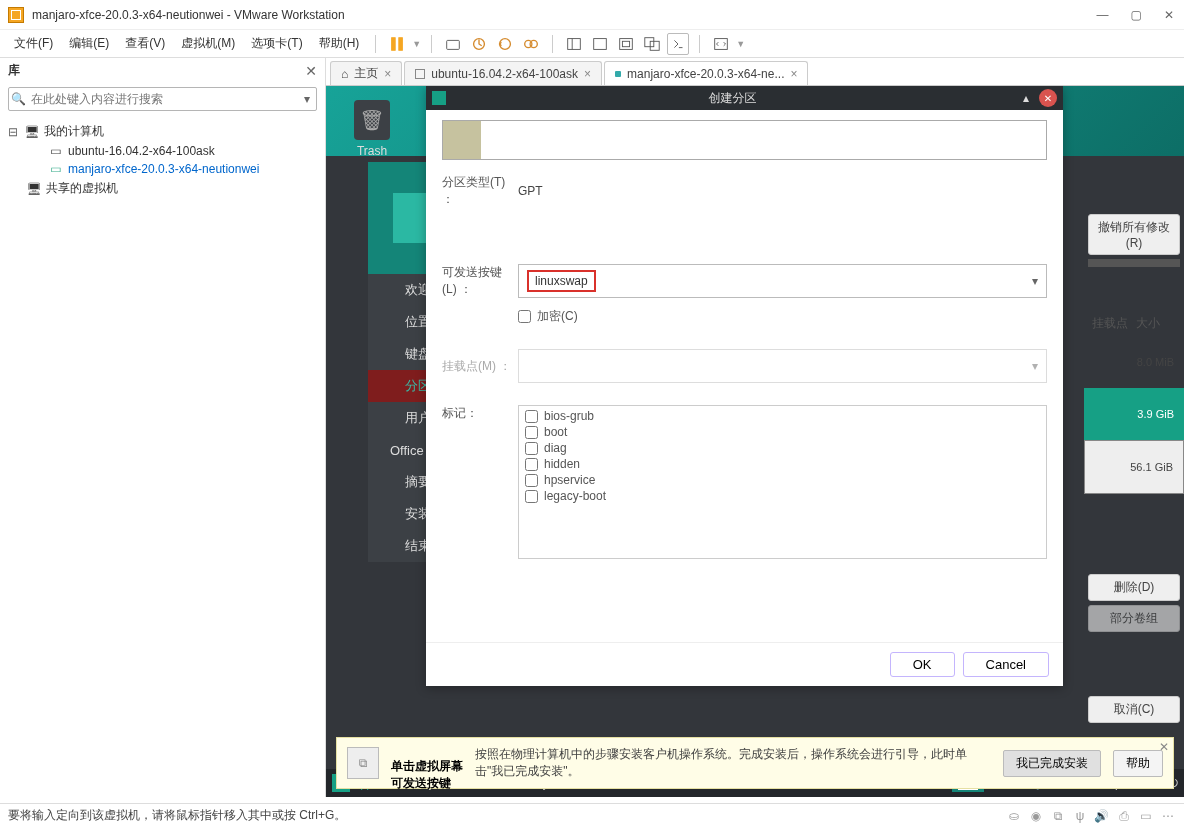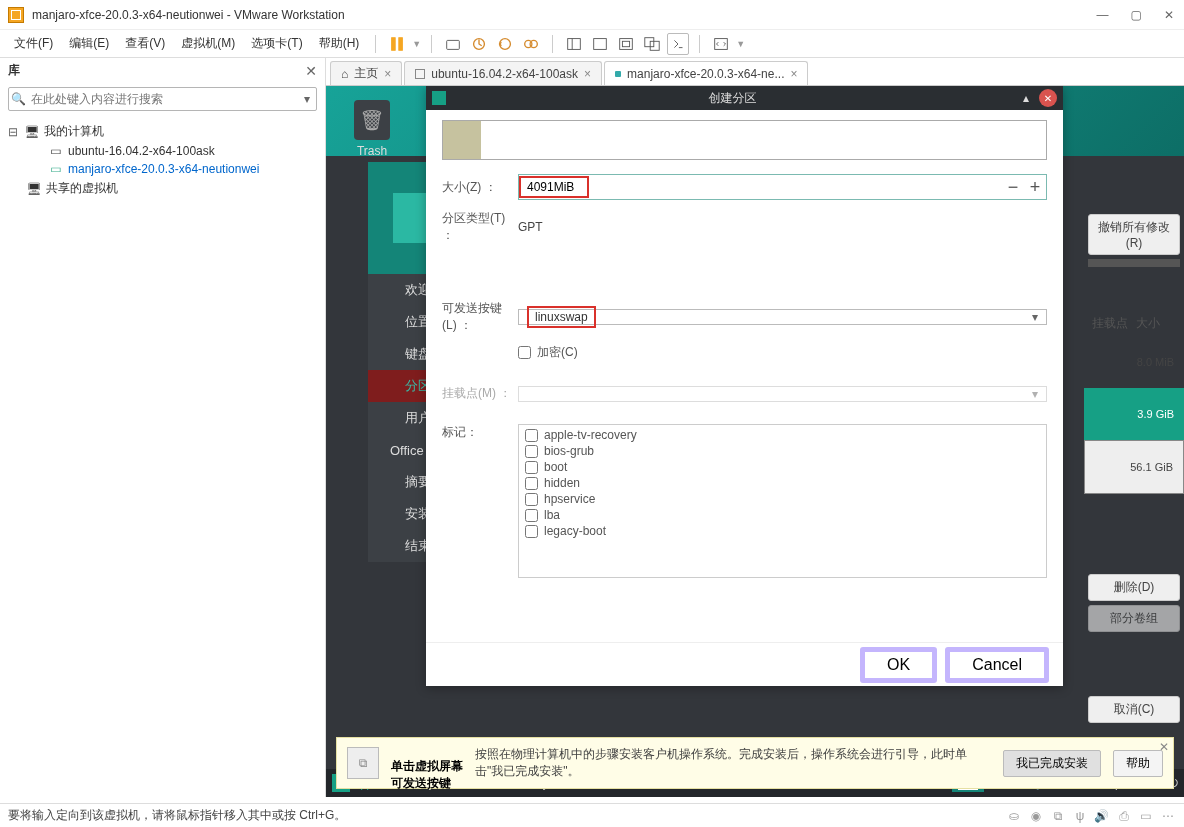"大小(Z) ：" div.frow { html: <div> <span>大小(Z) ：</span> <div> <span><input></span> <span></span> <span>−</span> <span>+</span> </div> </div> -> none }
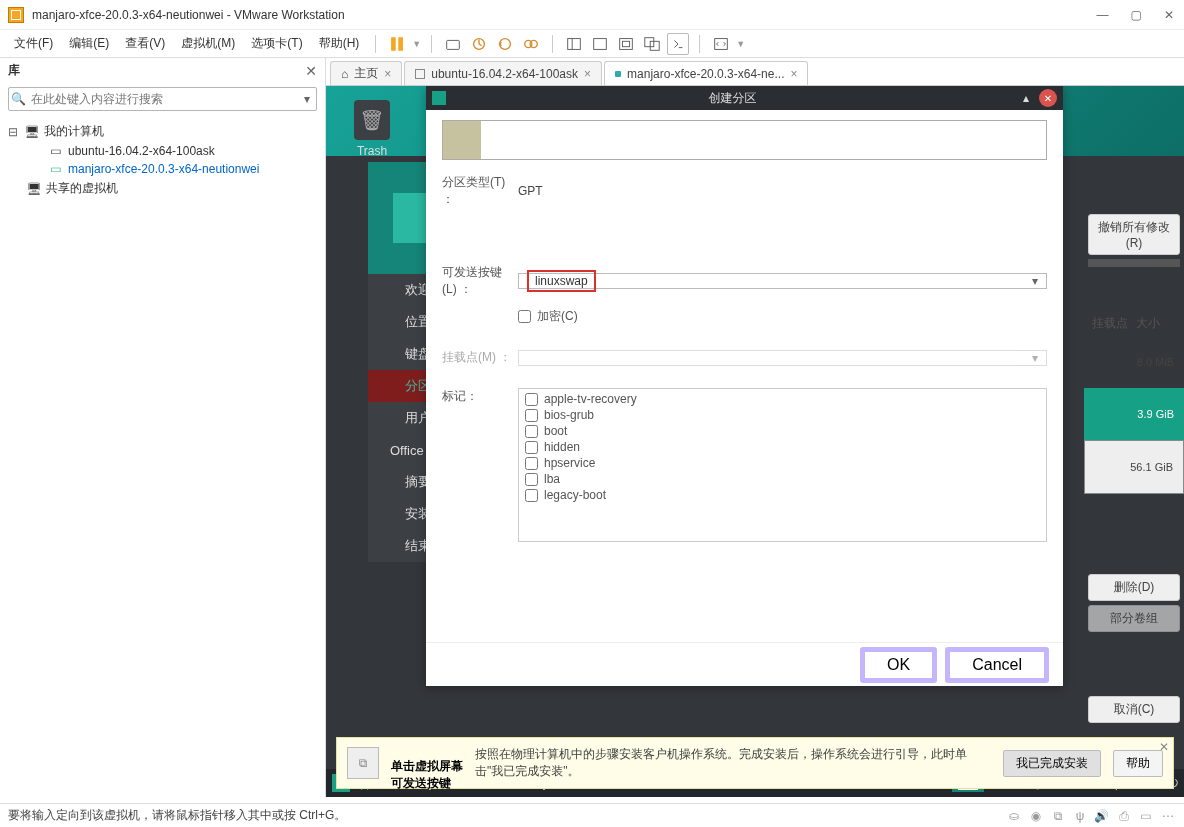"linuxswap" .sel-in { height: 16px -> 34px }
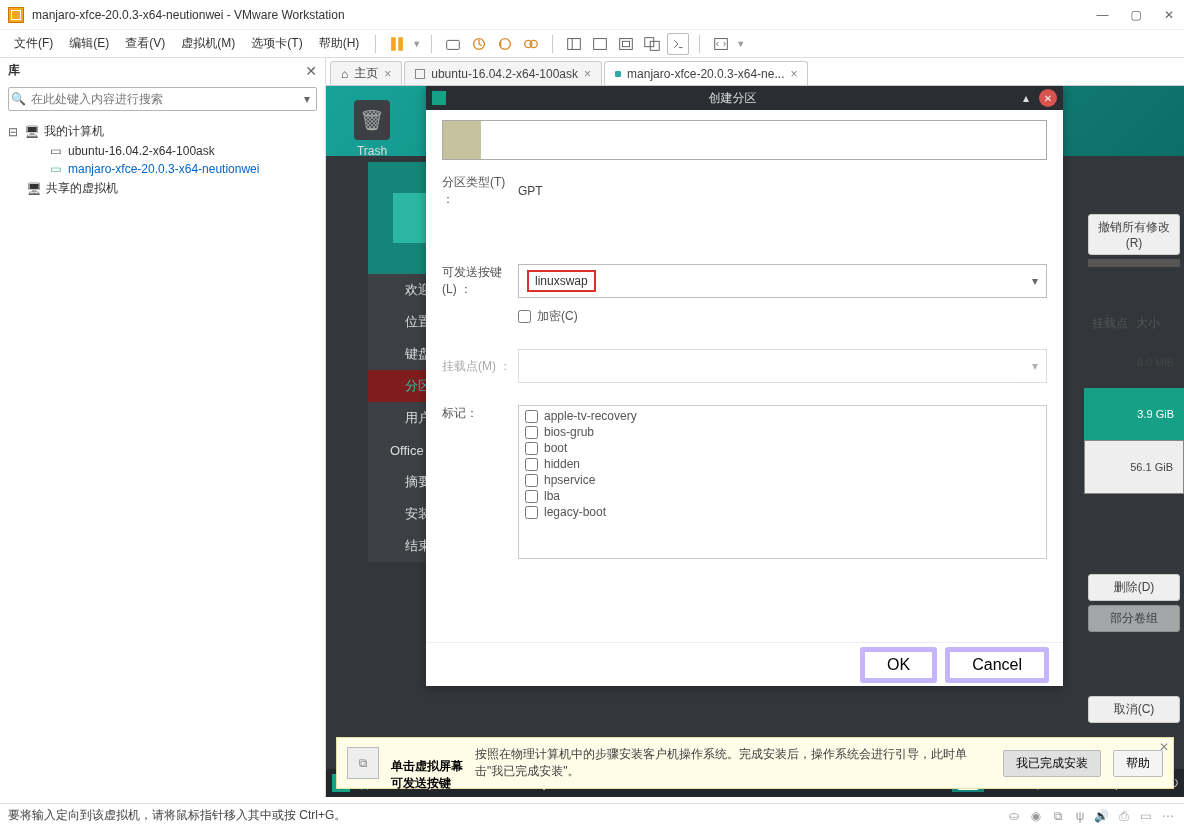"apple-tv-recovery" label.chk { html: <label> <input> <span>apple-tv-recovery</span> </label> -> none }
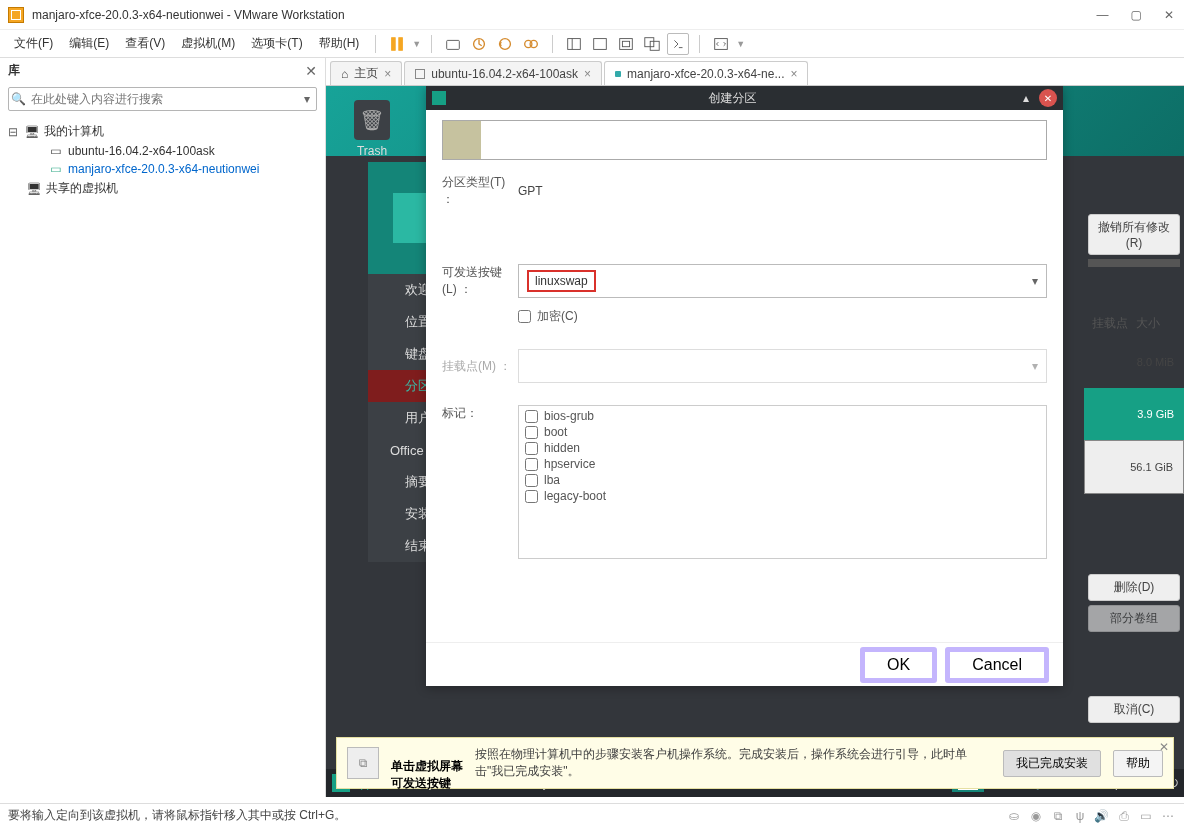"diag" label.chk { html: none -> <label> <input> <span>diag</span> </label> }
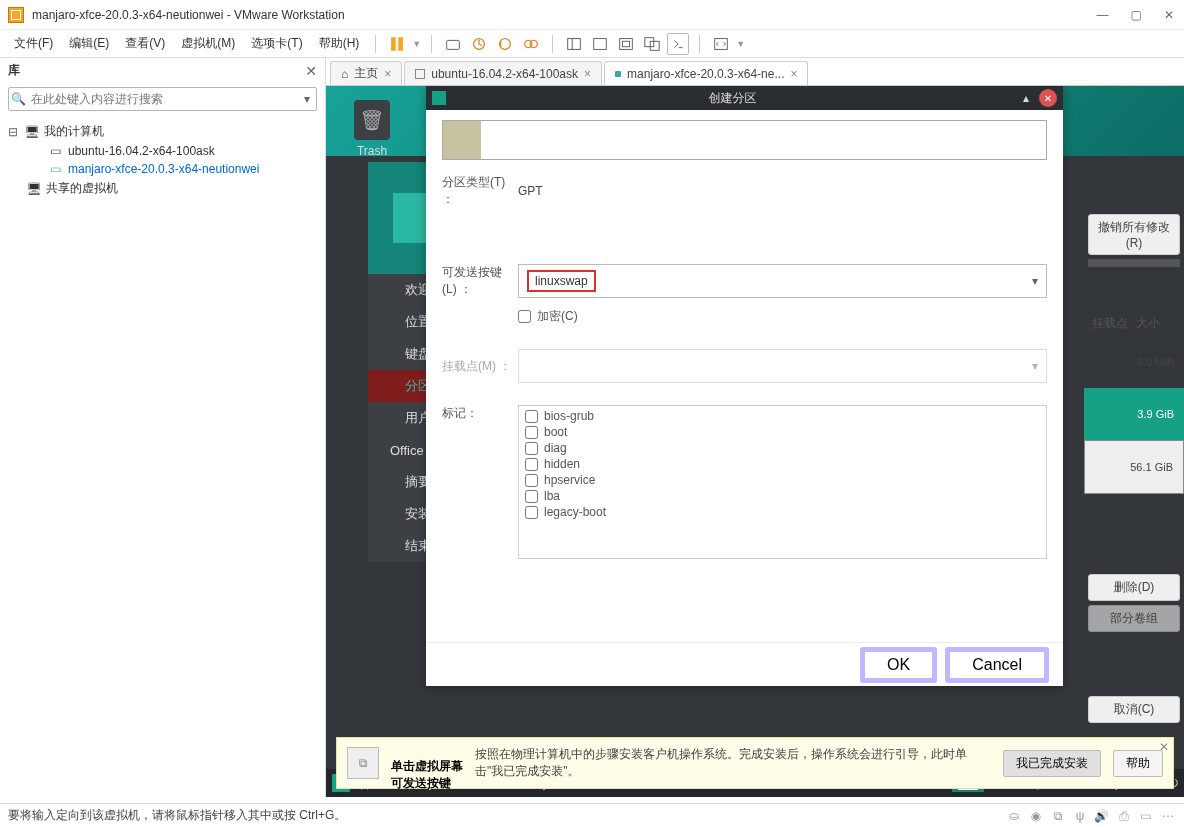"lba" label.chk { html: <label> <input> <span>lba</span> </label> -> none }
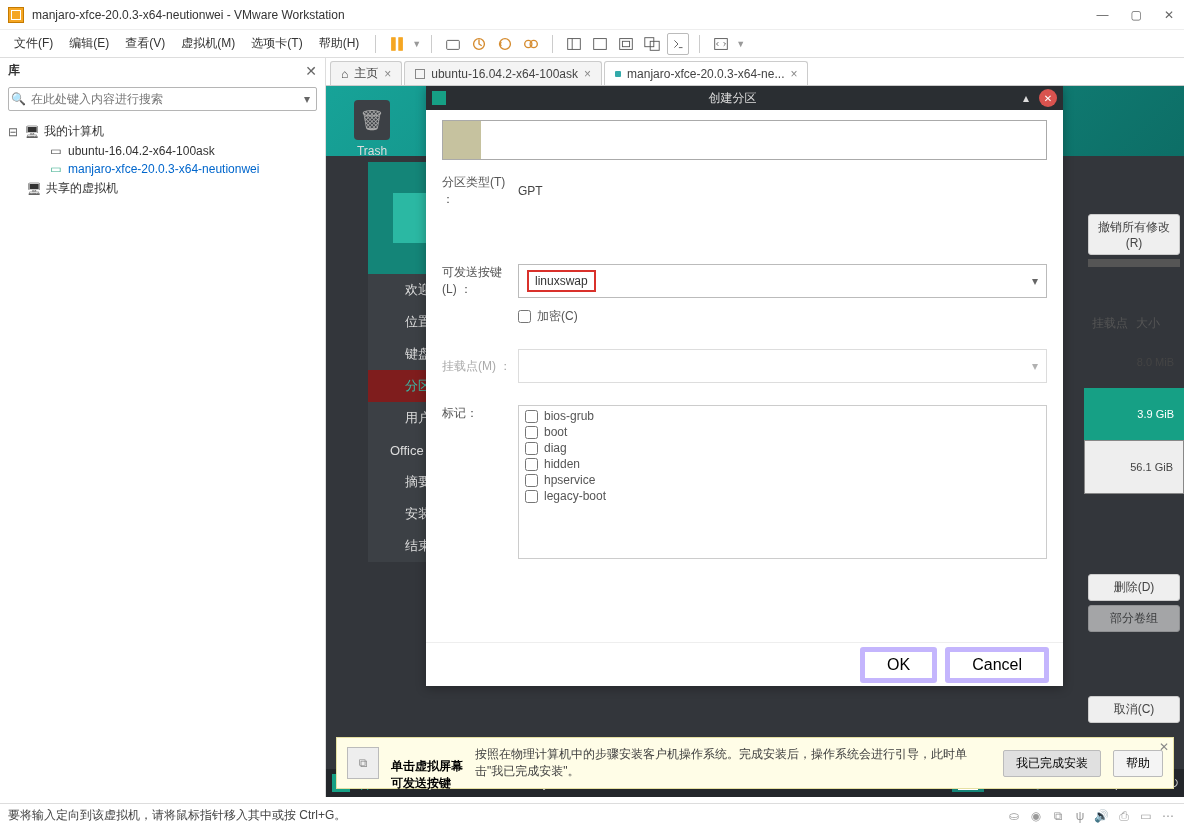"OK" .dlg-btn { border: 5px solid #c4b5fd -> 1px solid #c4b5fd; font-size: 16px -> 13px }
